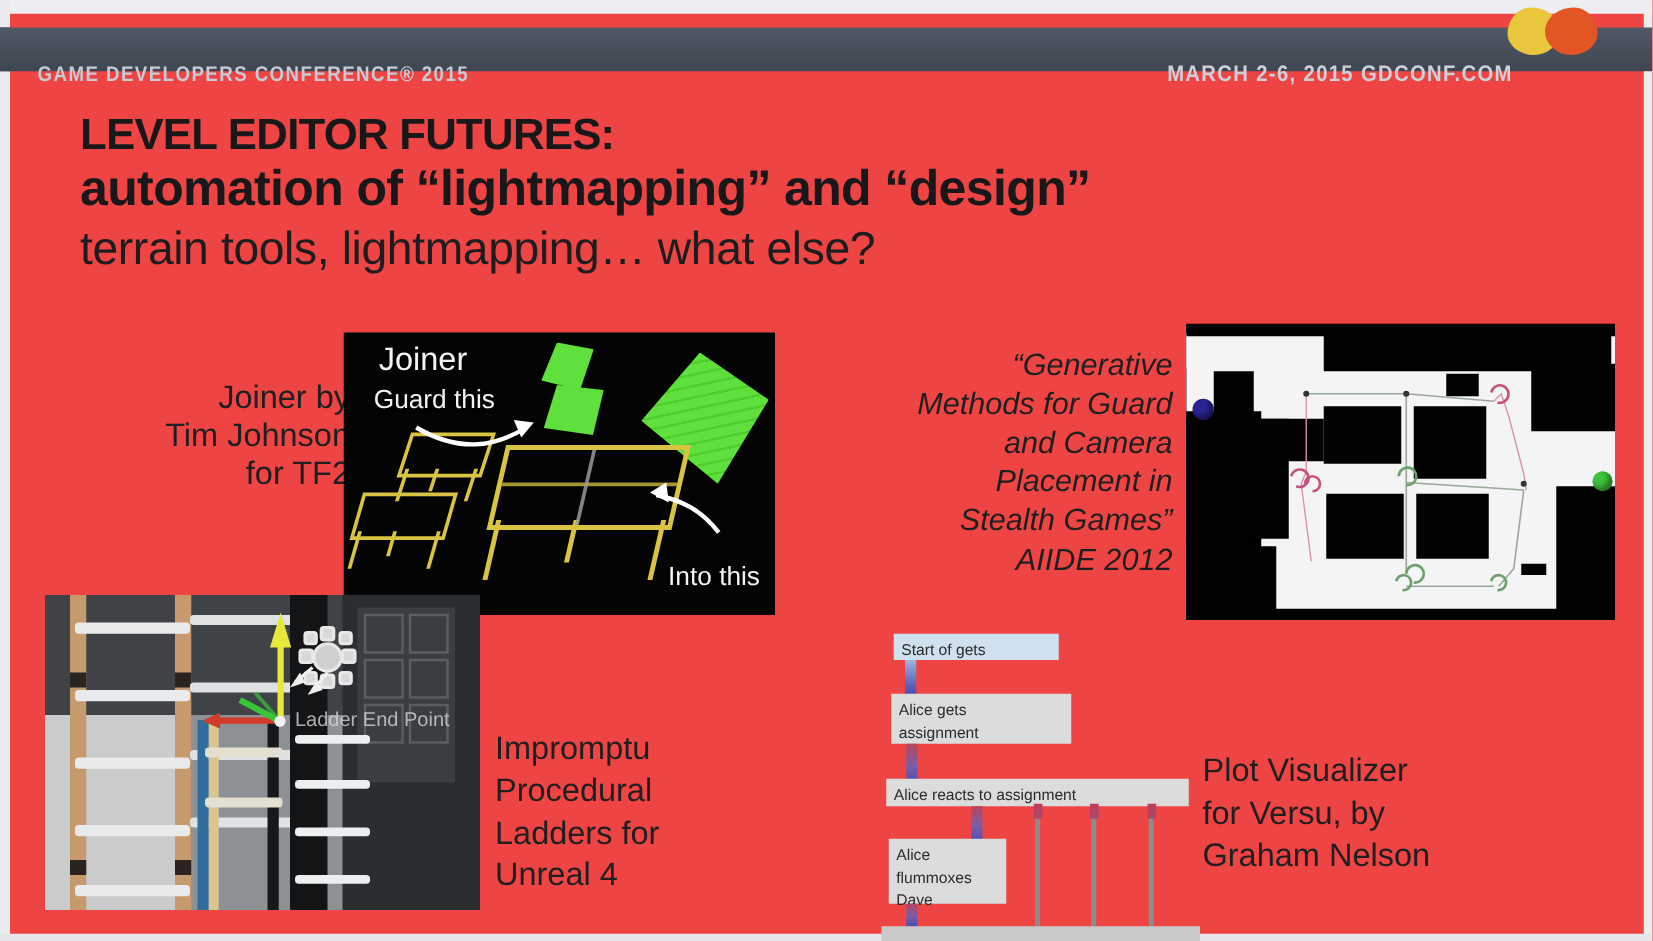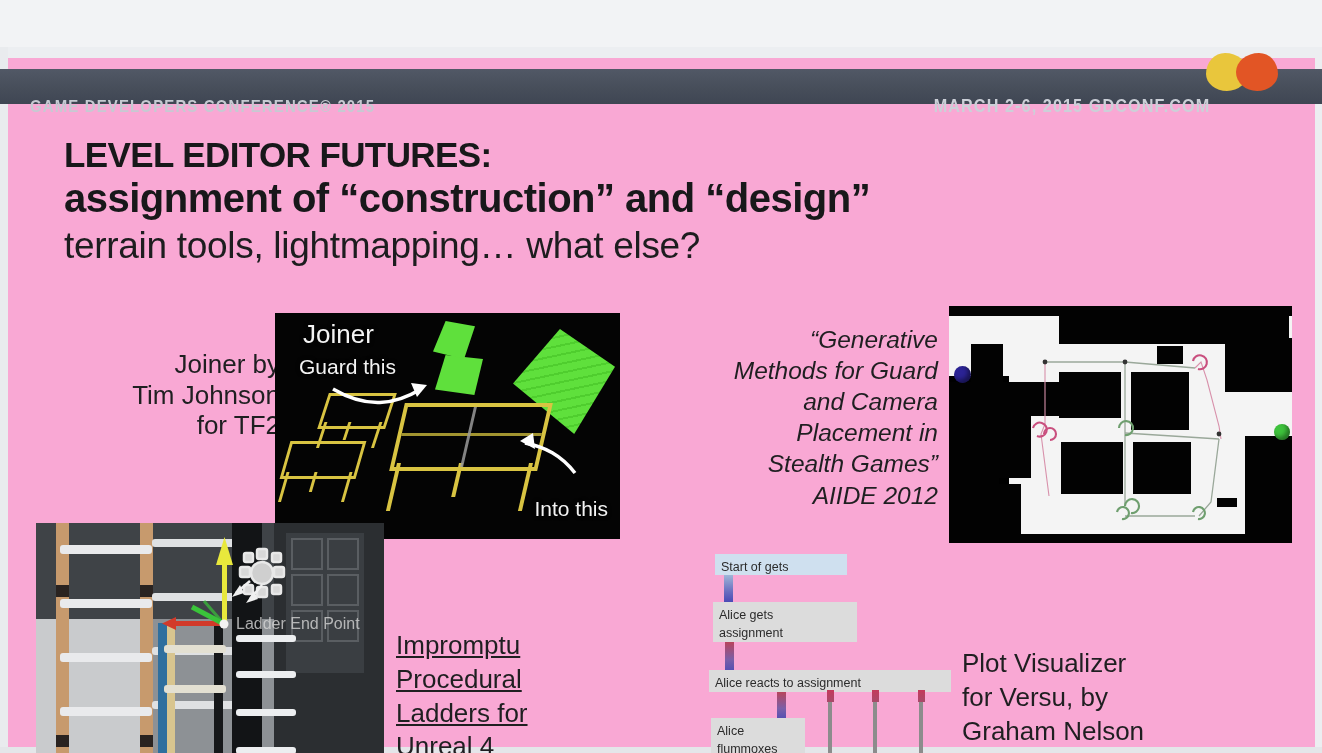"GAME DEVELOPERS CONFERENCE® 2015" #slide { background: #f9a8d4 -> #ef4444; margin-top: 47px -> none }
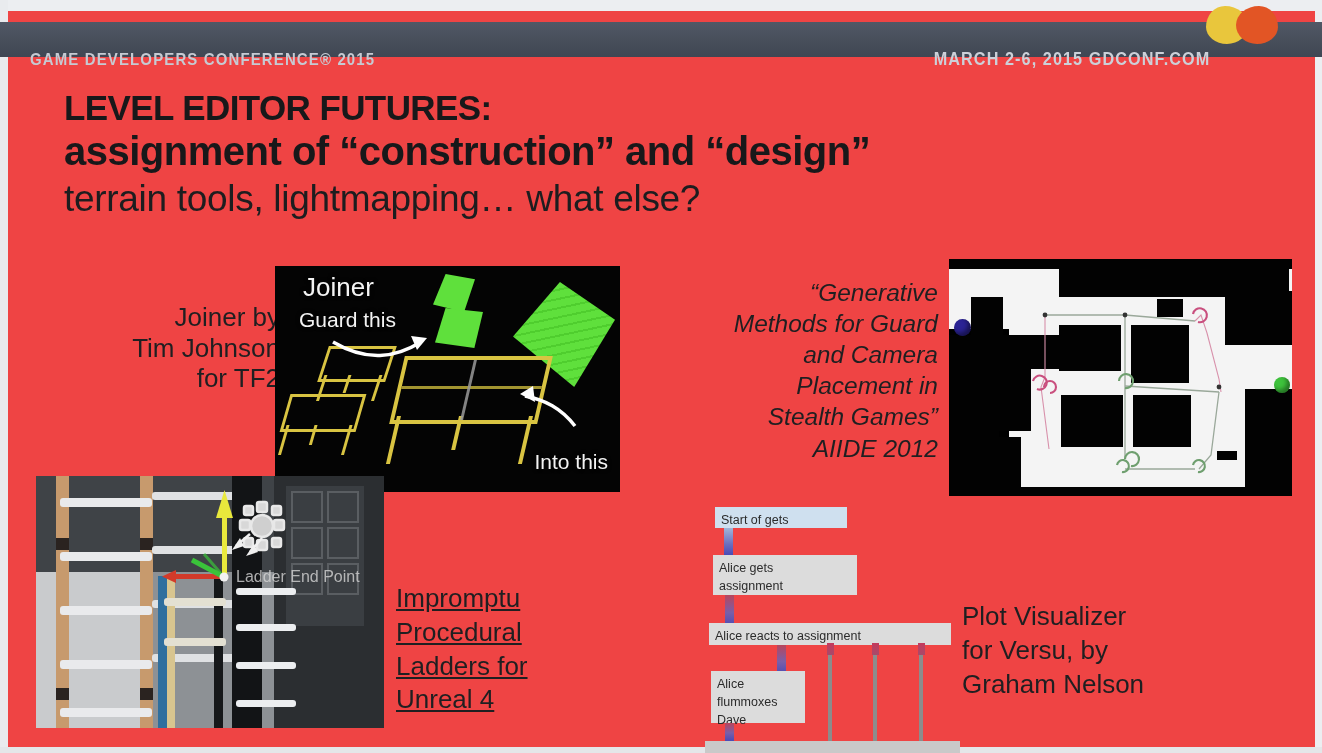"assignment of “construction” and" div.t2 { text: assignment of “construction -> automation of “lightmapping }
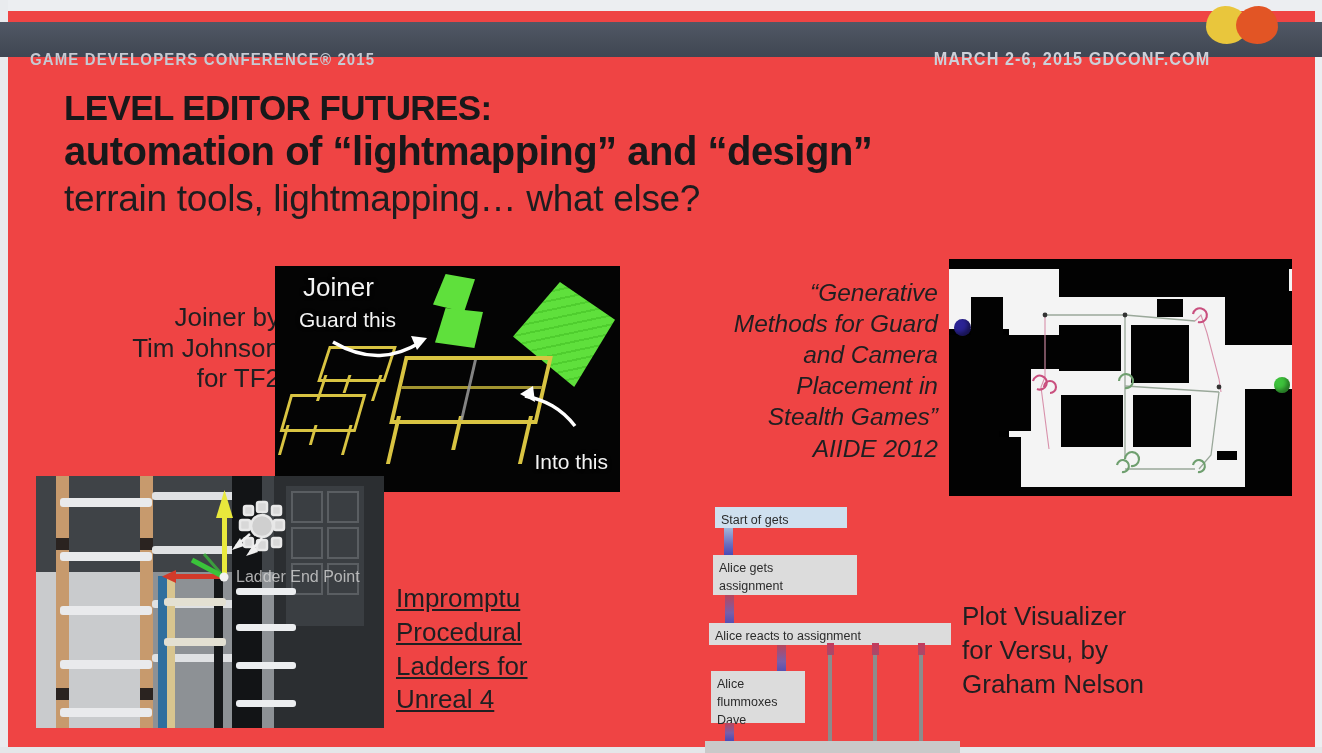"Impromptu" .cap-ladders { text-decoration: underline -> none }
